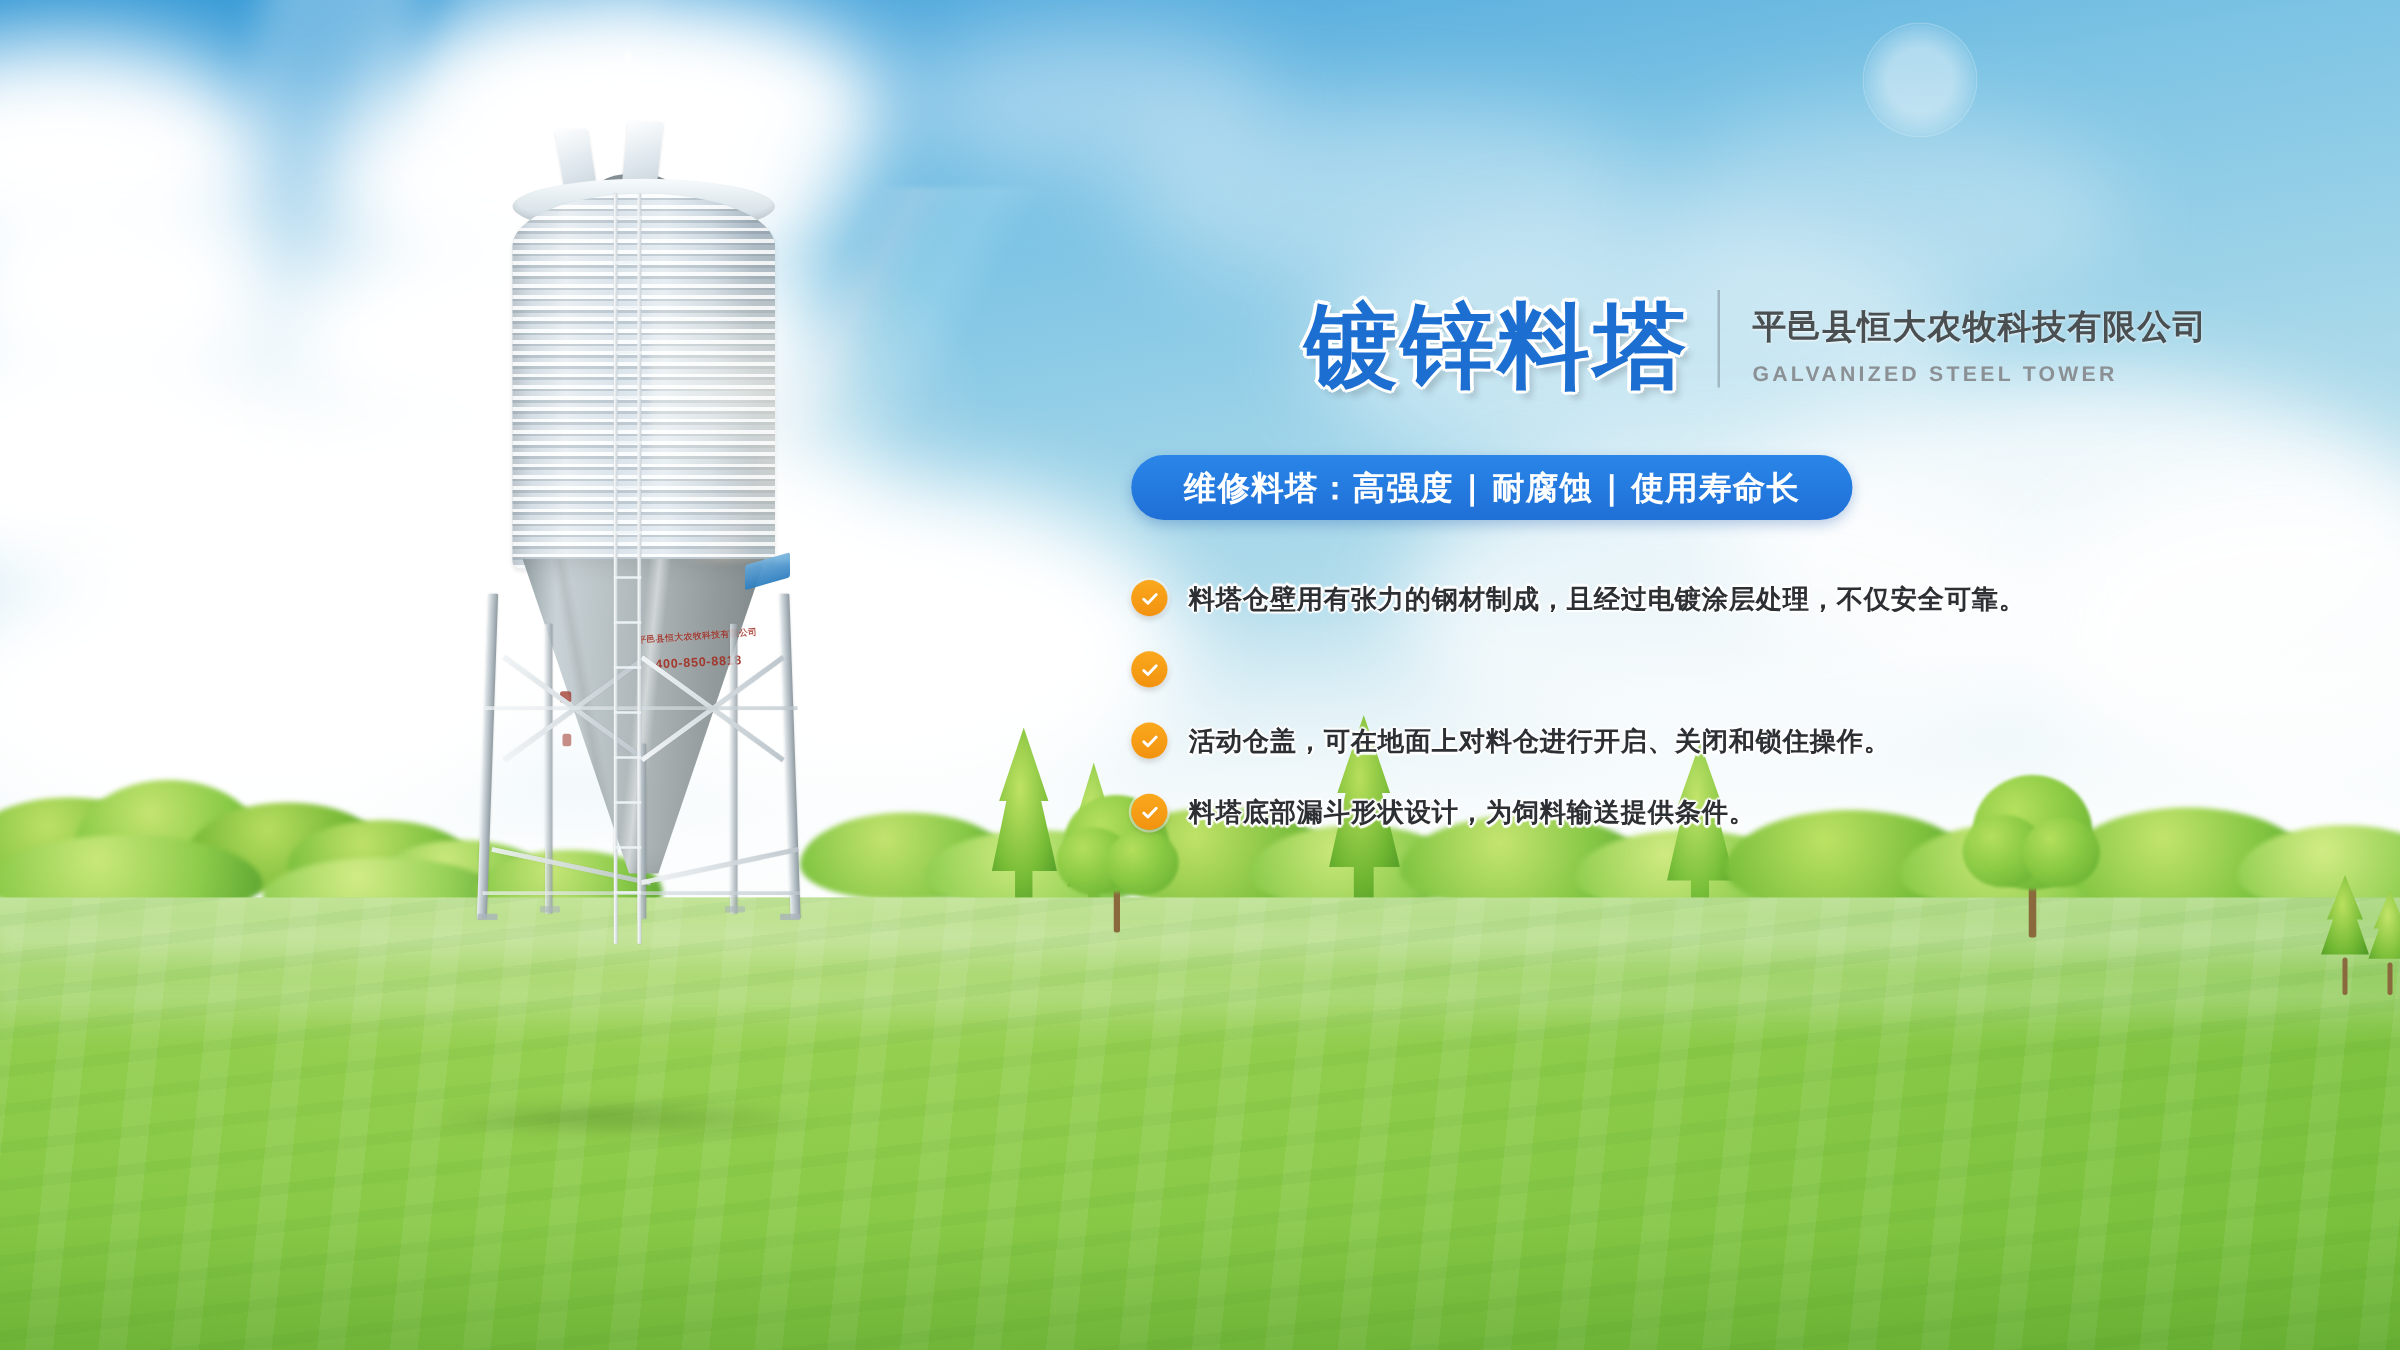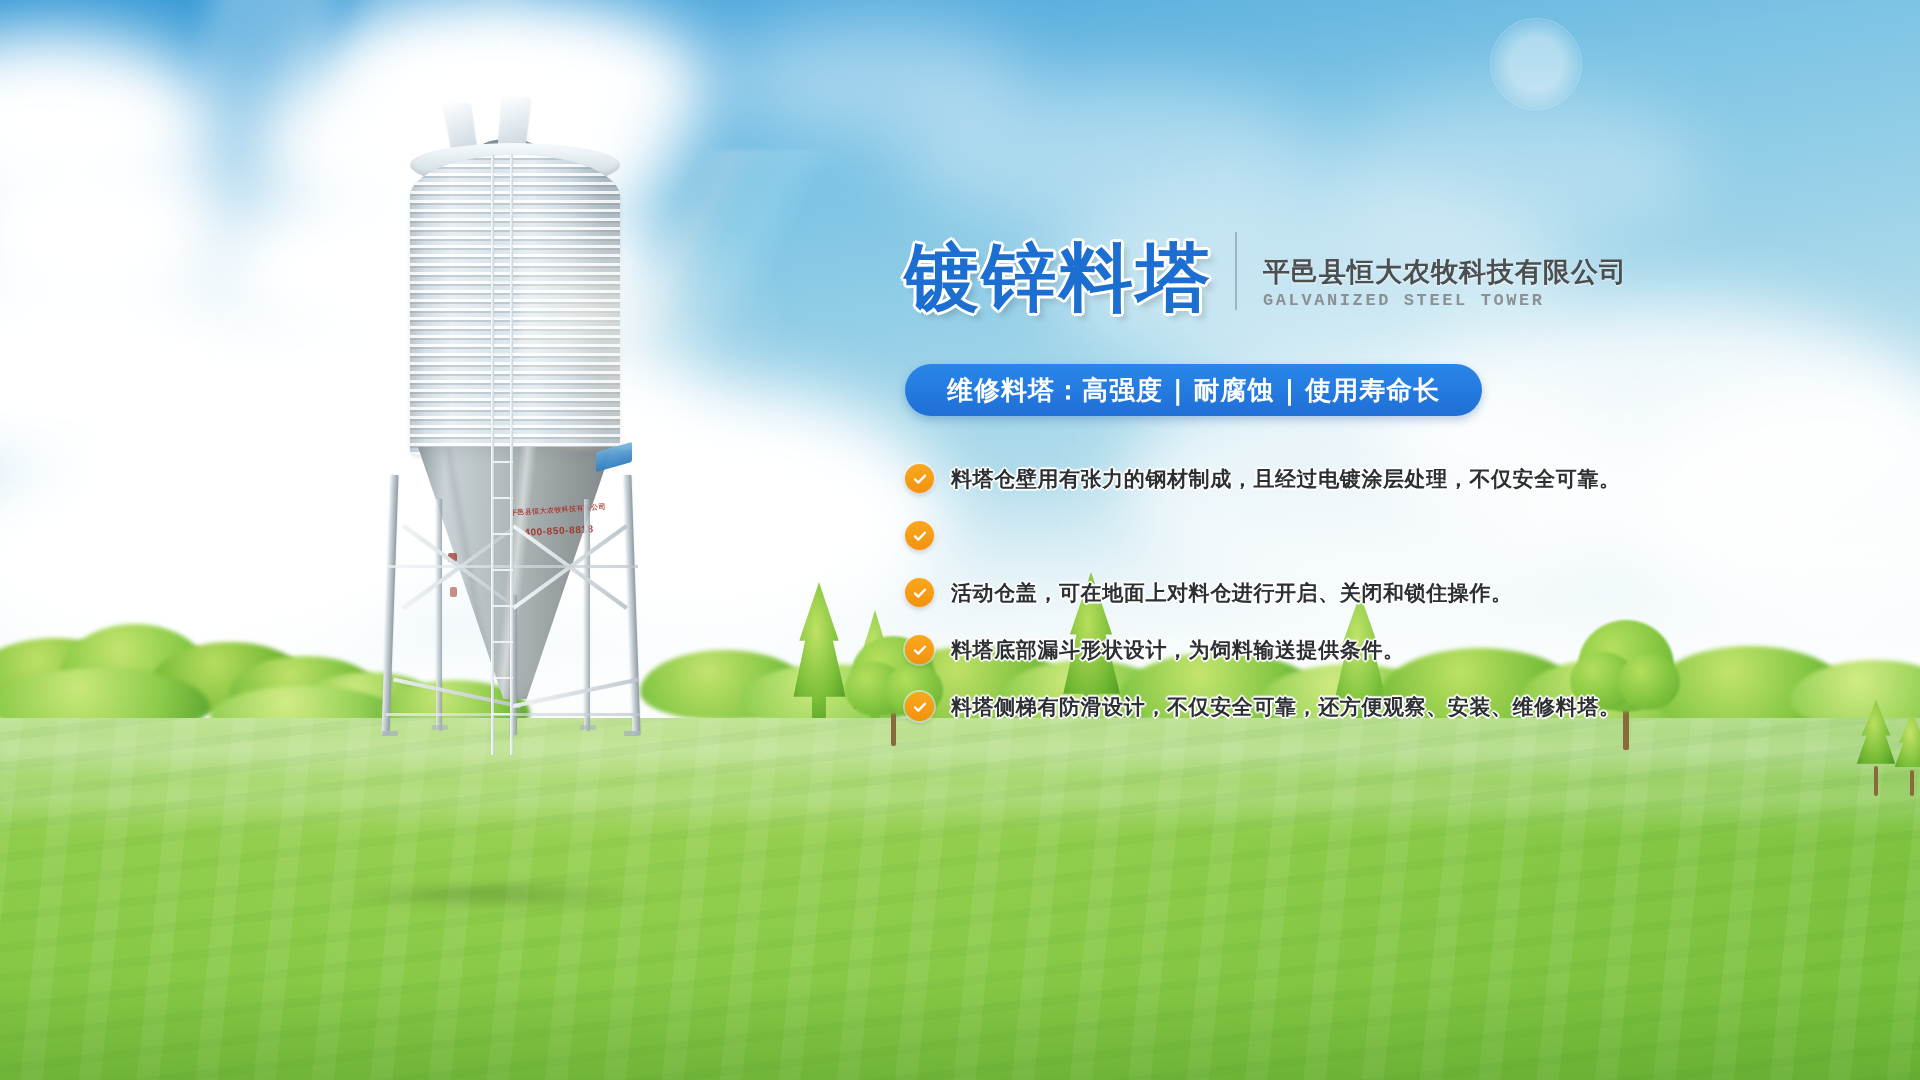"镀锌料塔" .title-row { justify-content: none -> center }
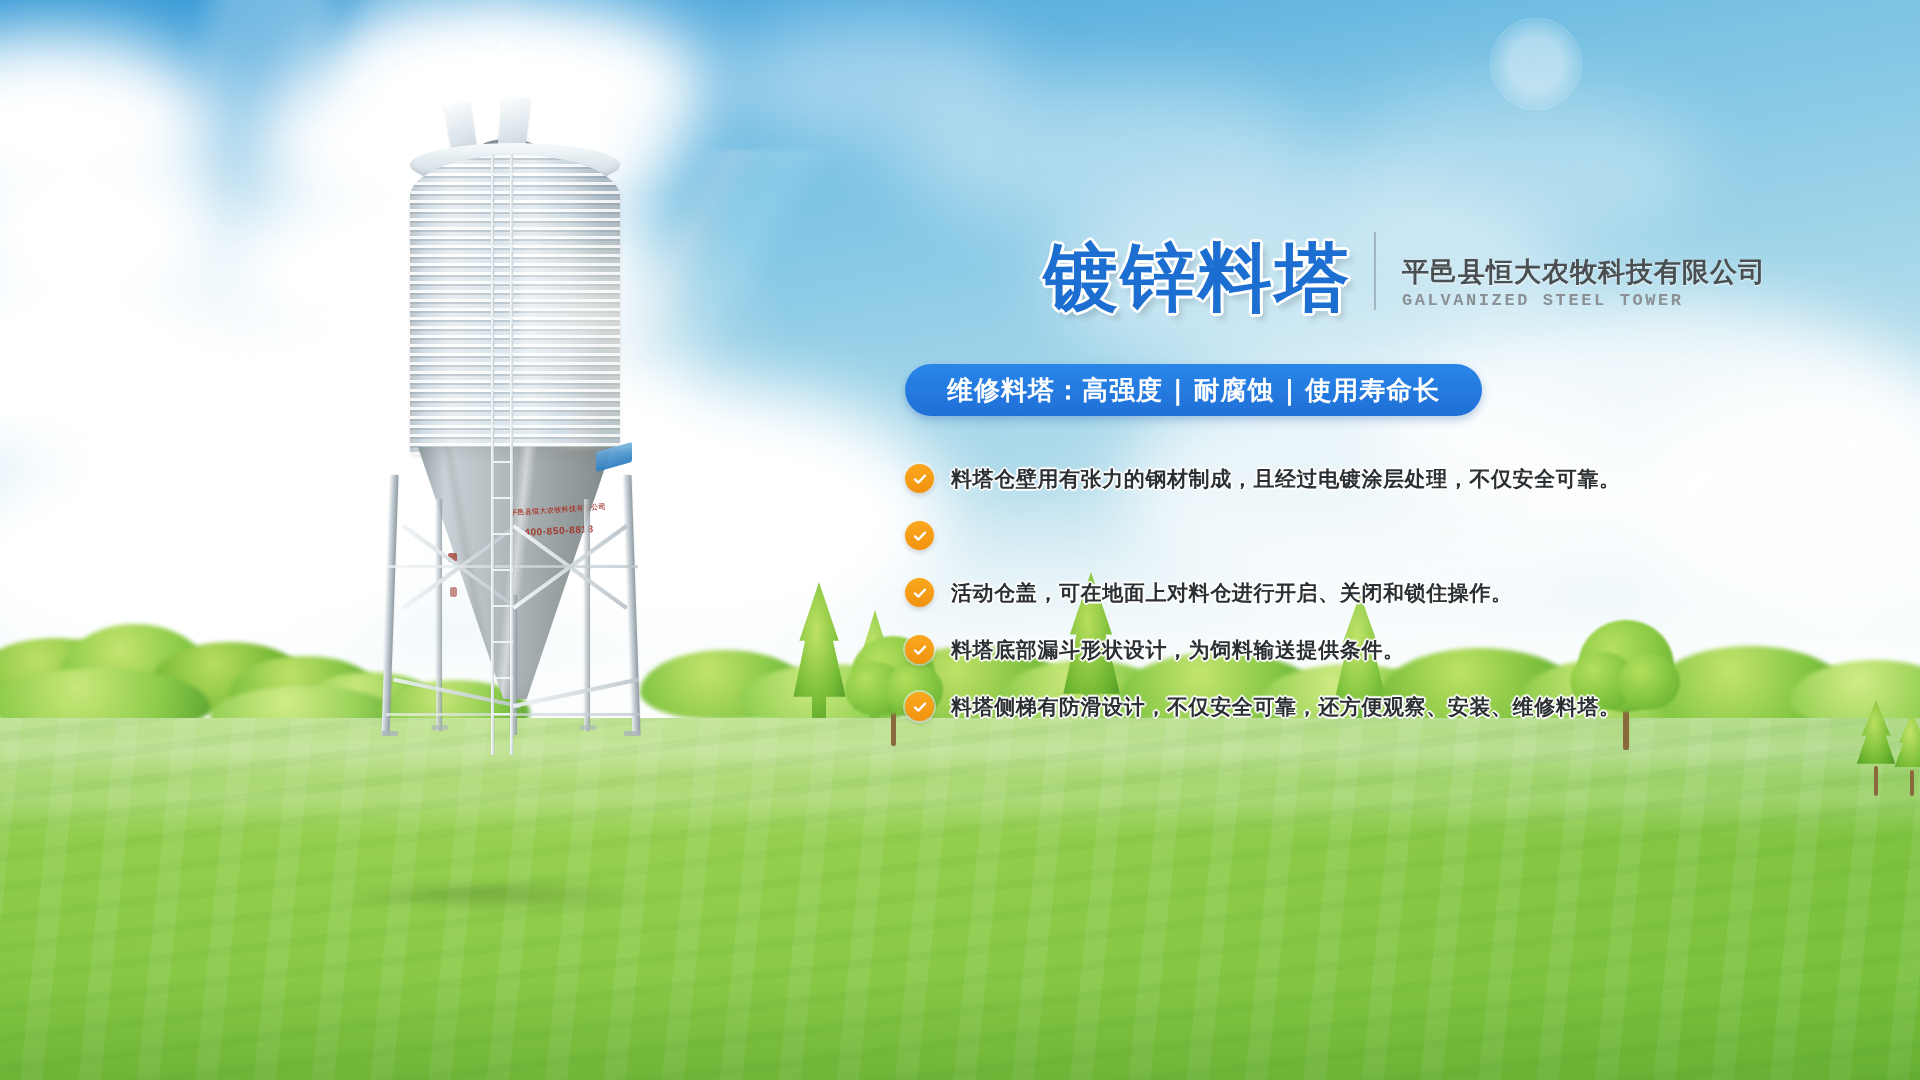"GALVANIZED STEEL TOWER" .subtitle { font-family: Liberation Mono, monospace -> Liberation Sans, sans-serif; margin-top: 1px -> 11px }
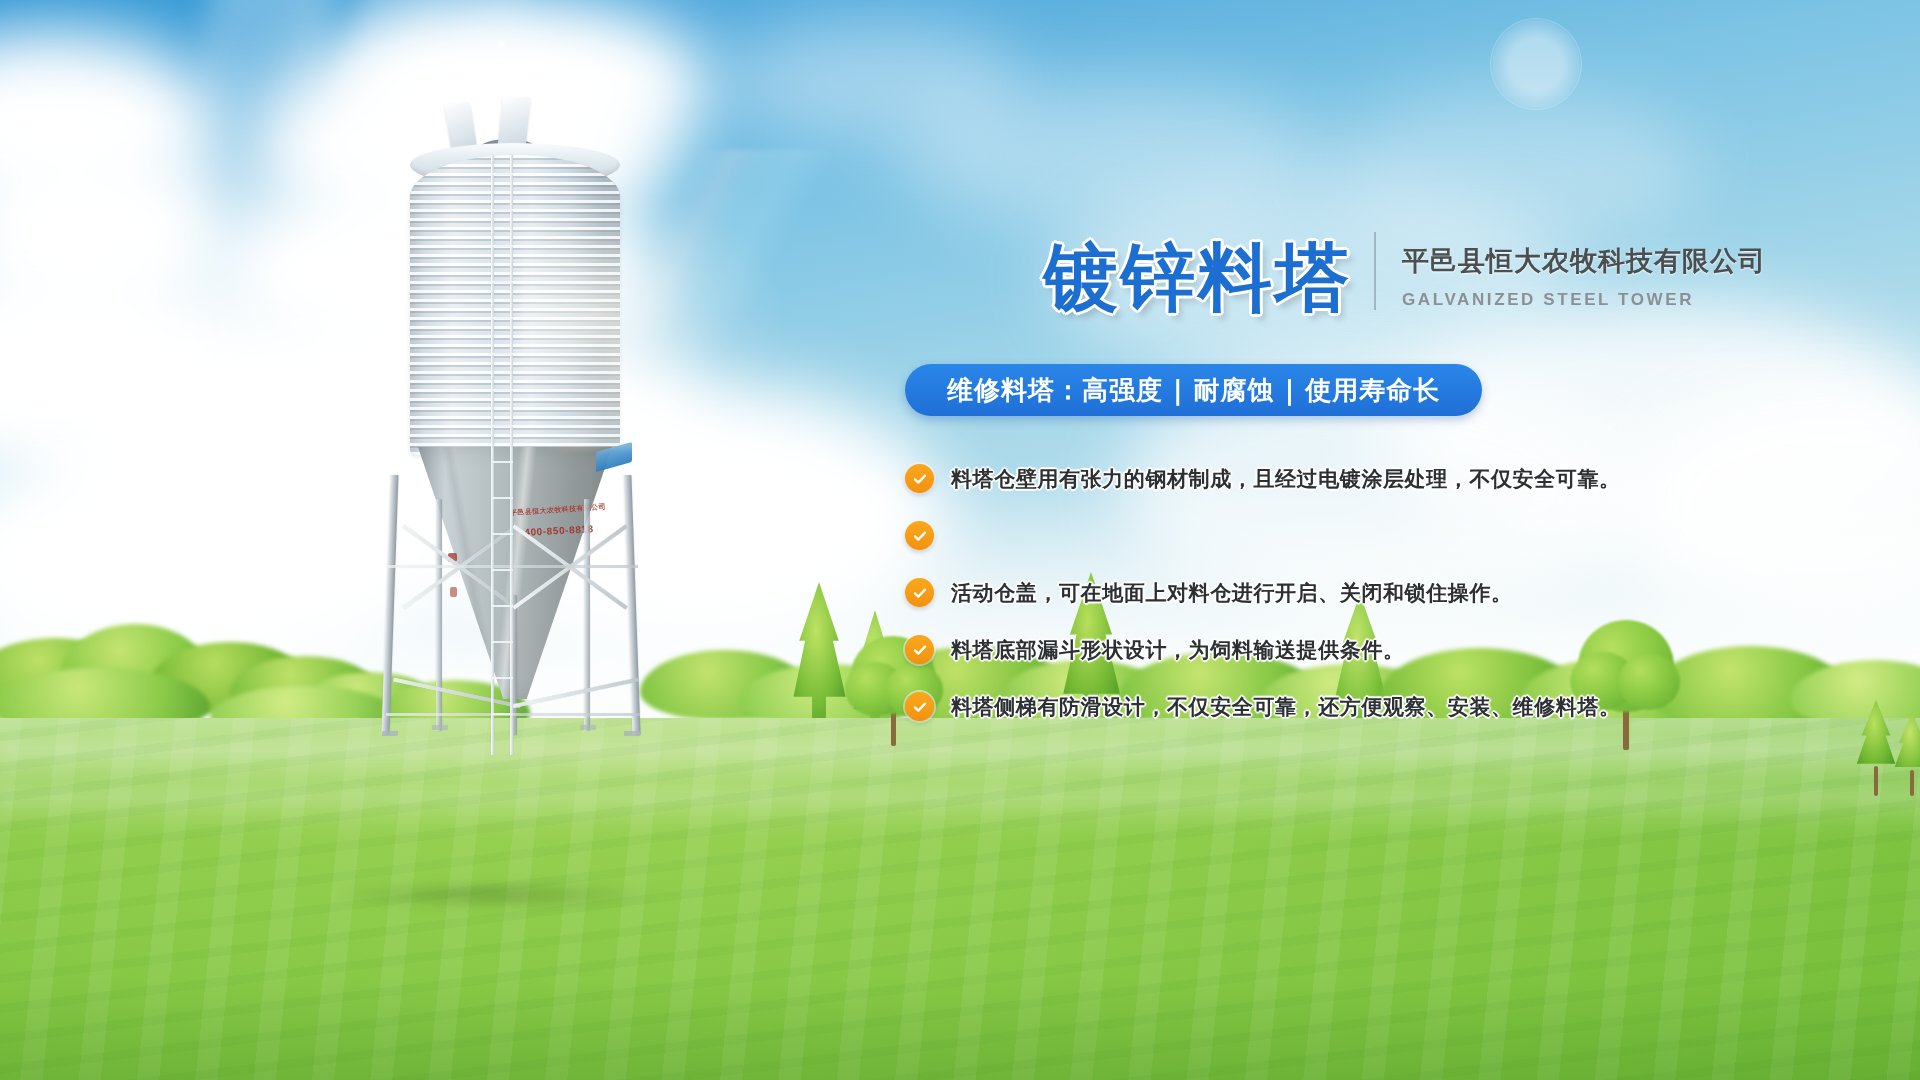"料塔侧梯有防滑设计，不仅安全可靠，还方便观察、安装、维修料塔。" div.feat { html: <div> <span> <svg> <path></path> </svg> </span> <span>料塔侧梯有防滑设计，不仅安全可靠，还方便观察、安装、维修料塔。</span> </div> -> none }
